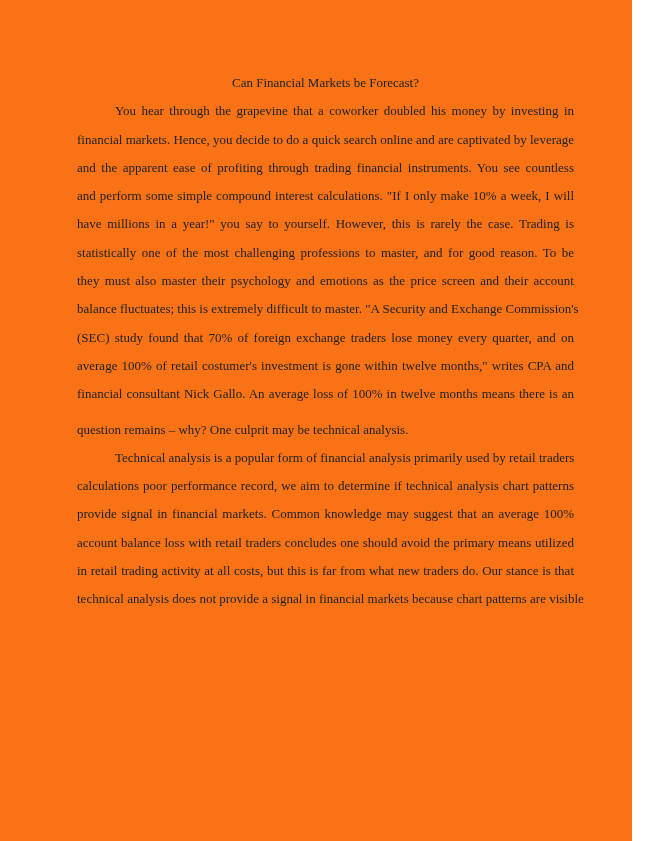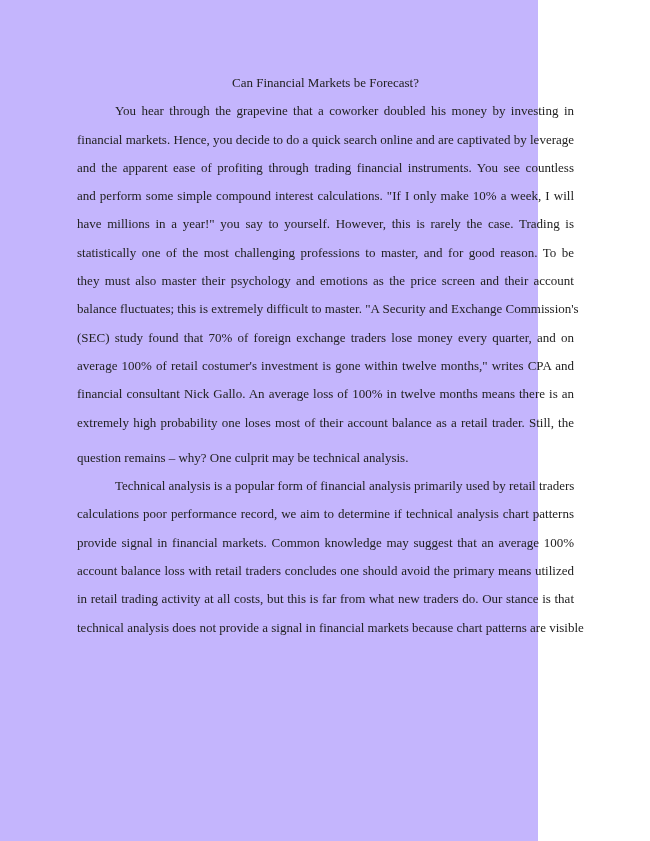"Can Financial Markets be Forecast?" .page { background: #c4b5fd -> #f97316; width: 538px -> 632px }
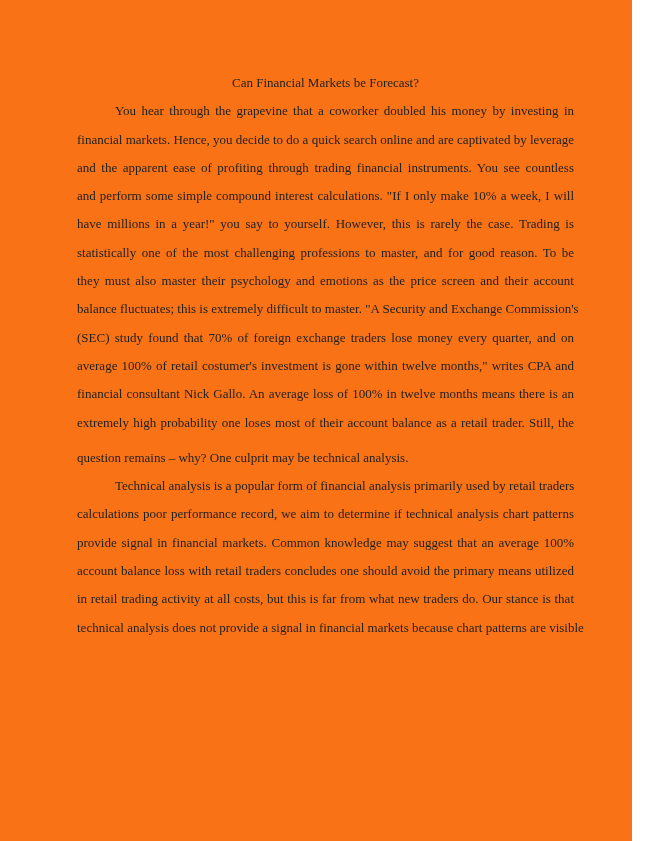"extremely high probability one loses" span.line { html: <span>extremely high probability one loses most of their account balance as a retail trader. Still, the</span> -> none }
